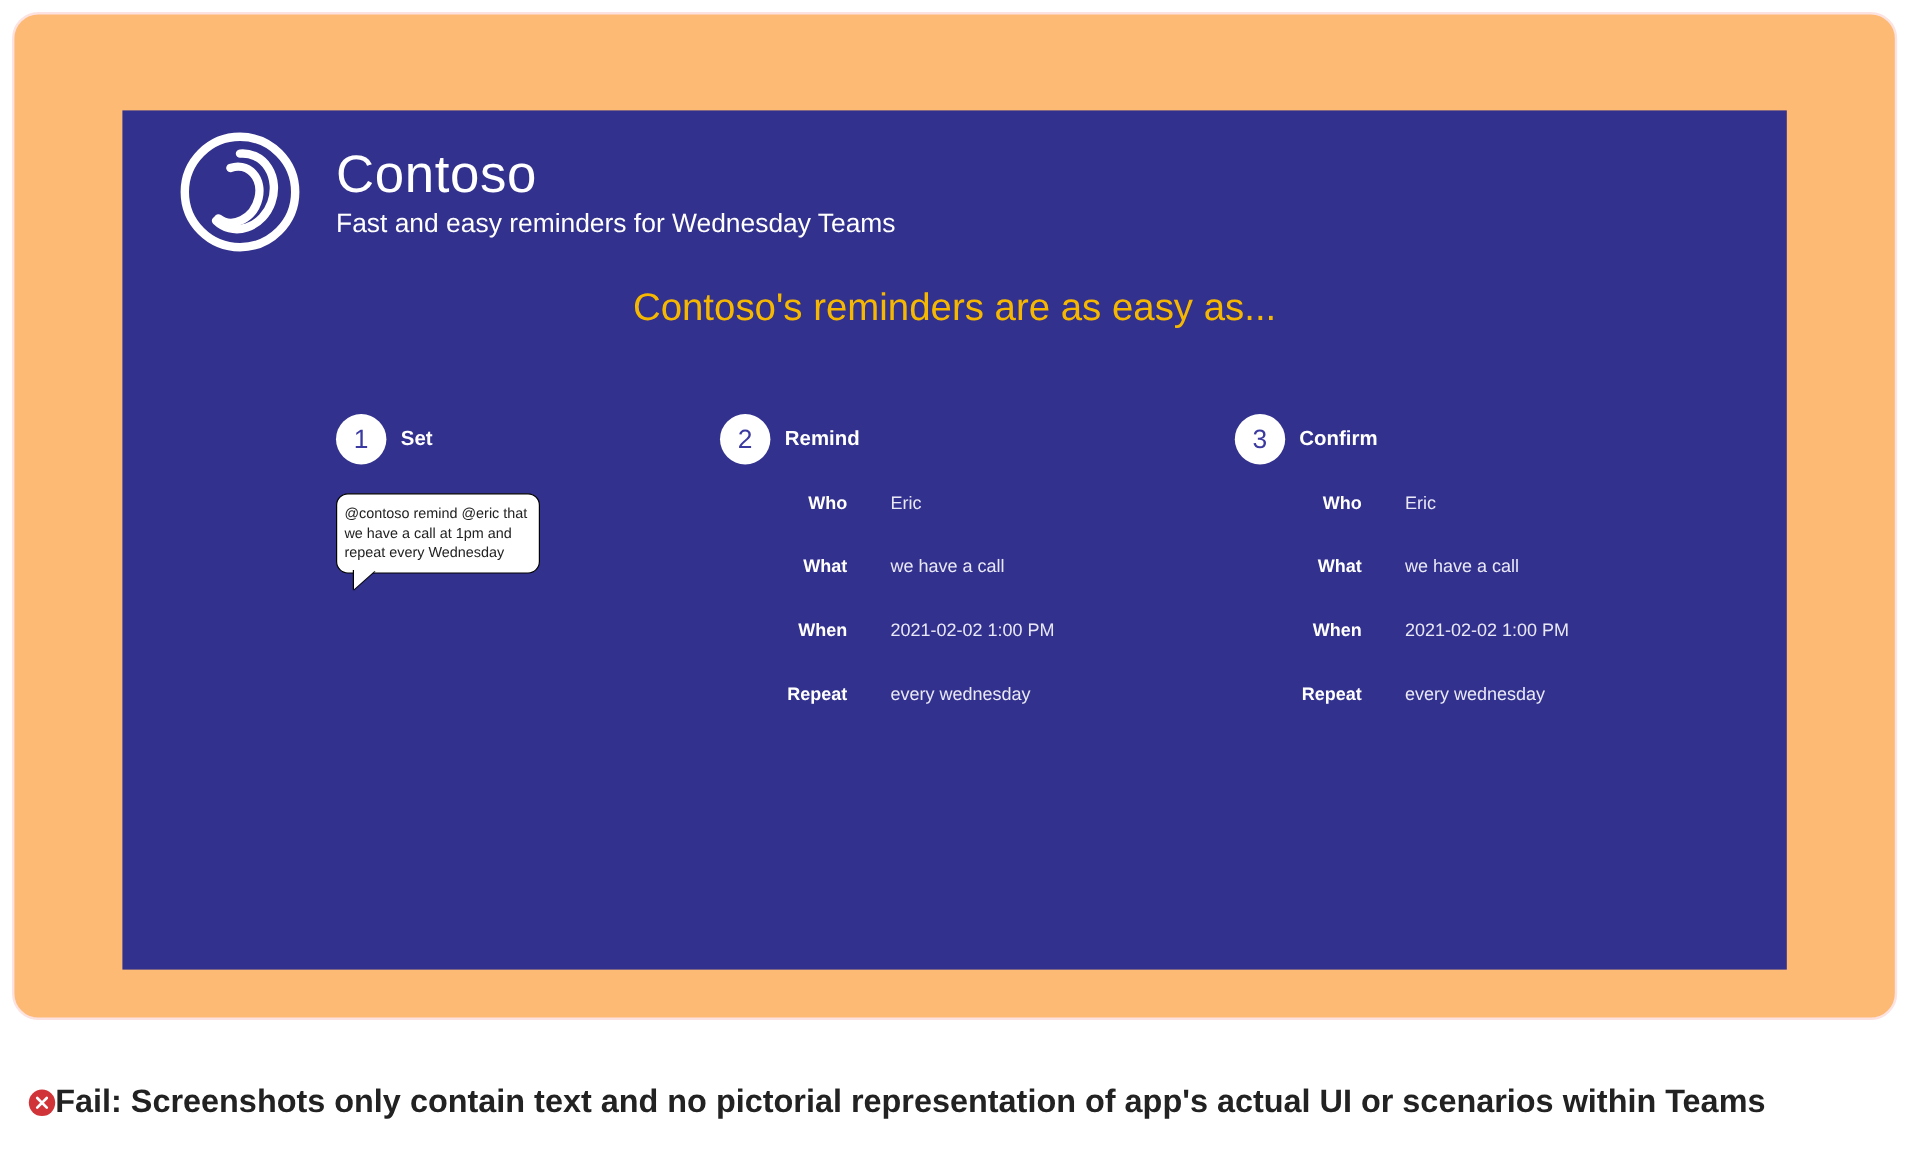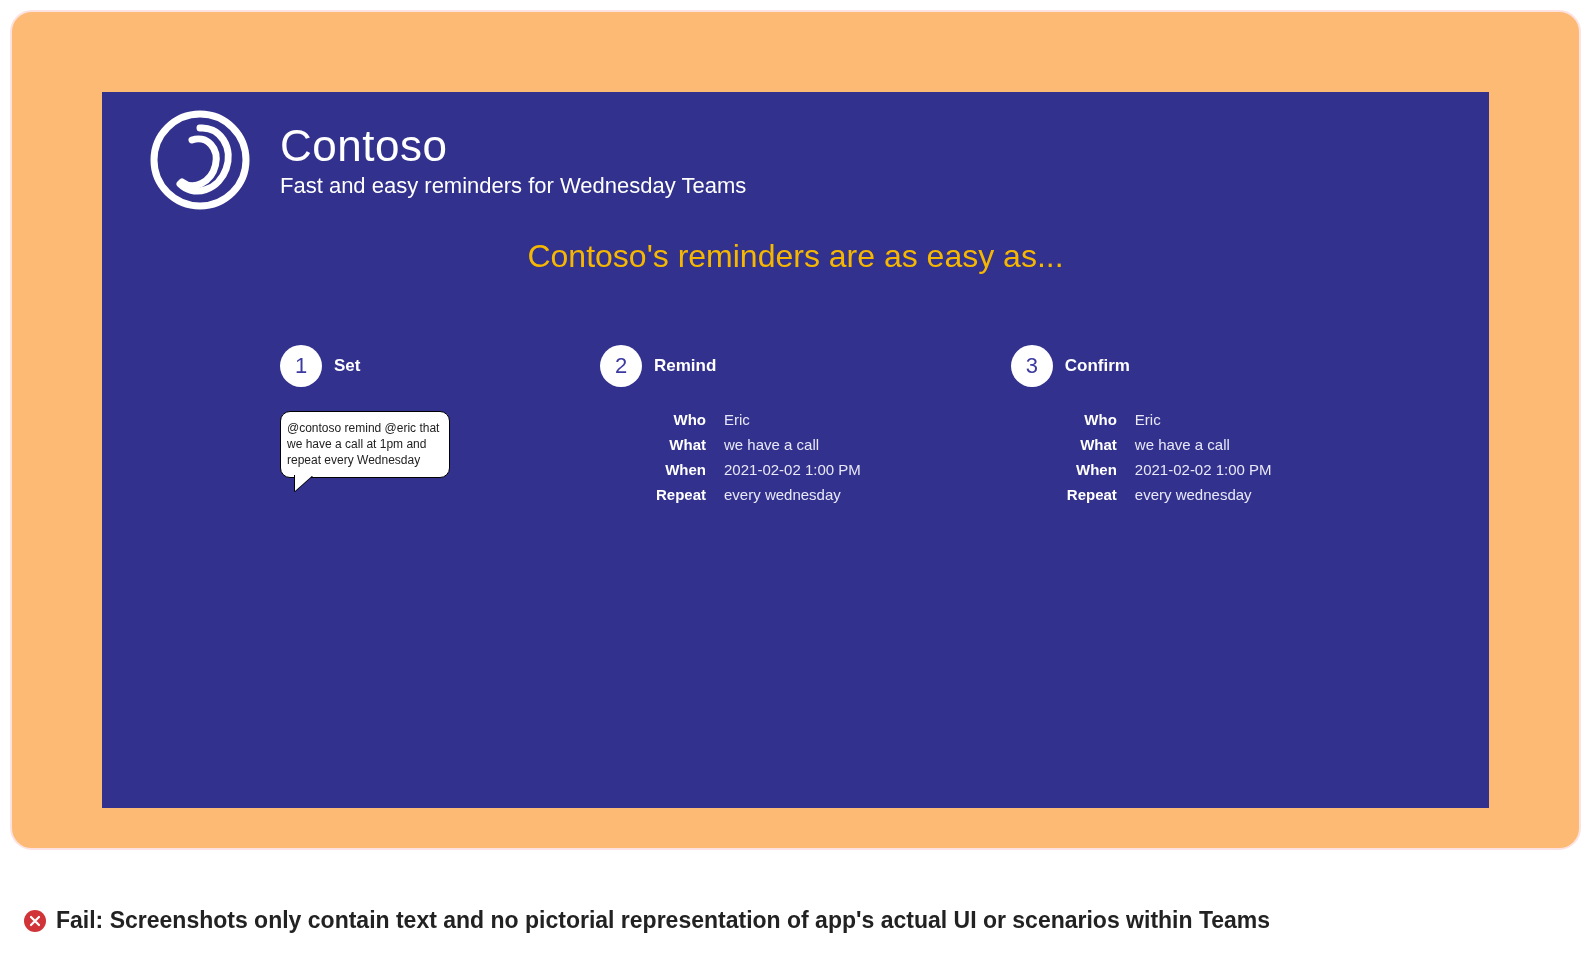"Who" .rows { gap: none -> 36px }
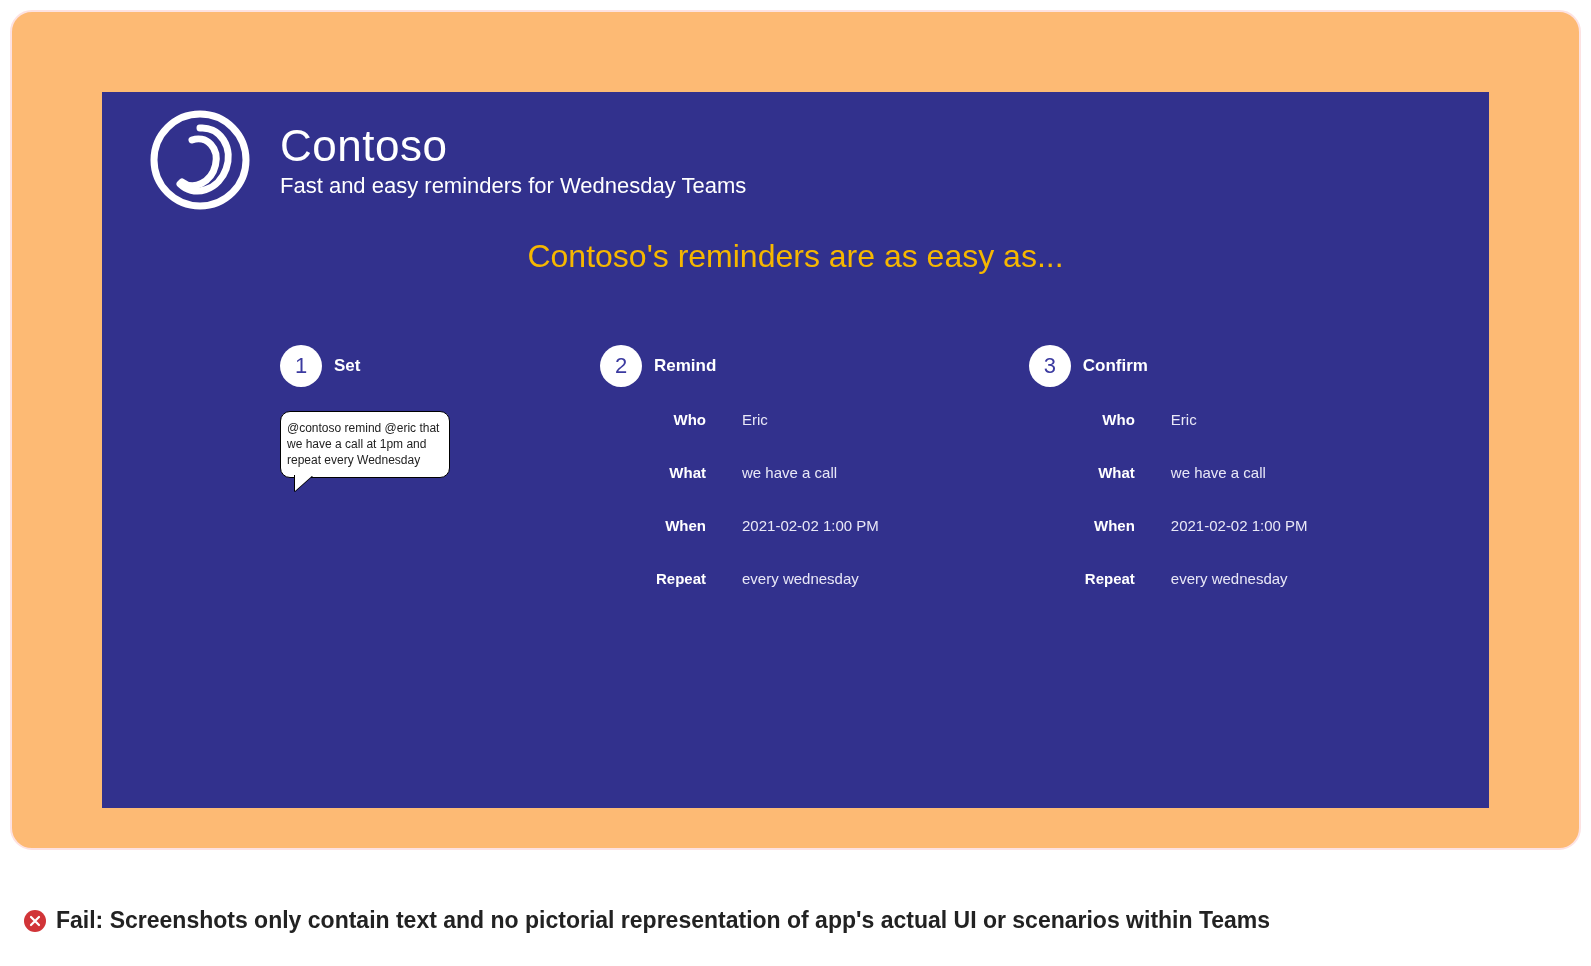"Fail: Screenshots only contain text" .caption-row { font-size: 23px -> 27px; gap: 10px -> none }
